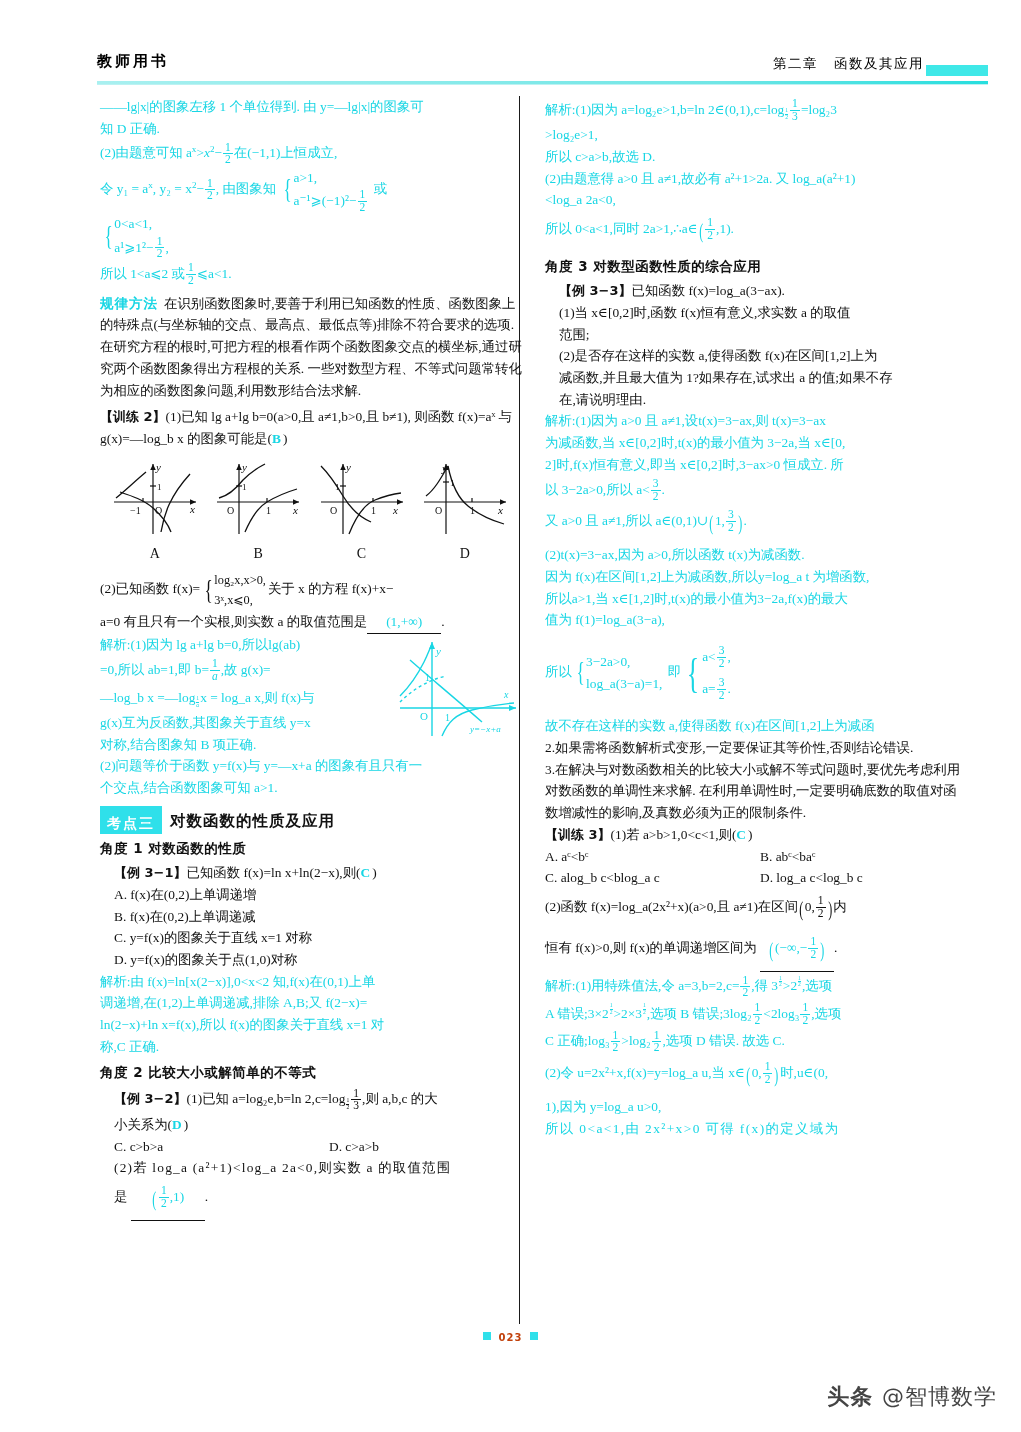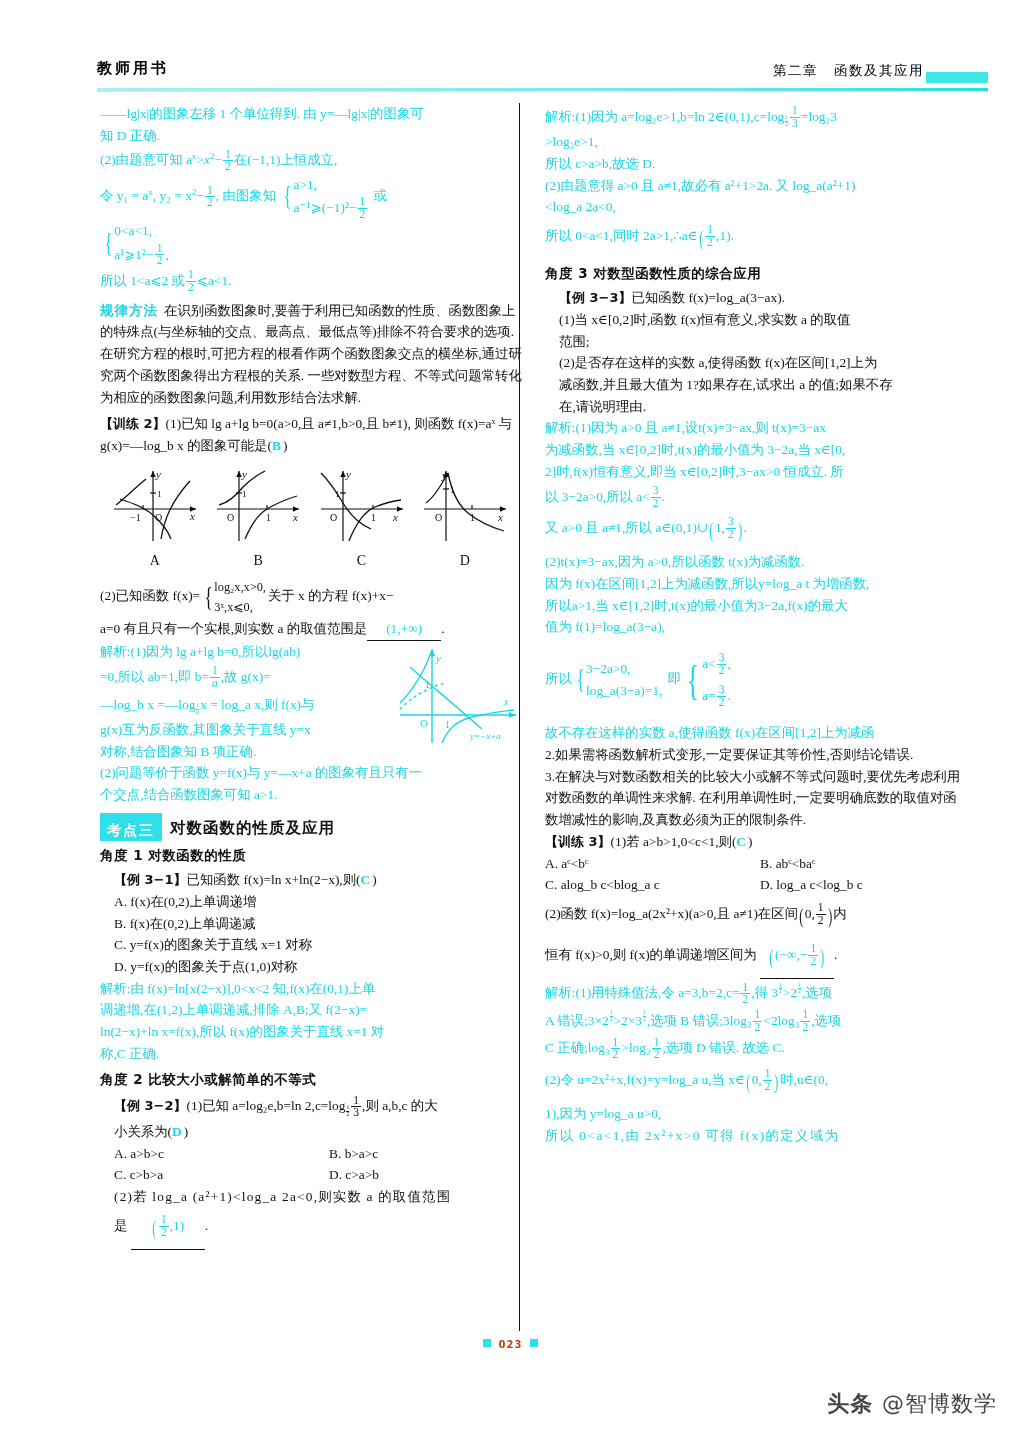"教师用书" .page { margin-top: 7px -> none }
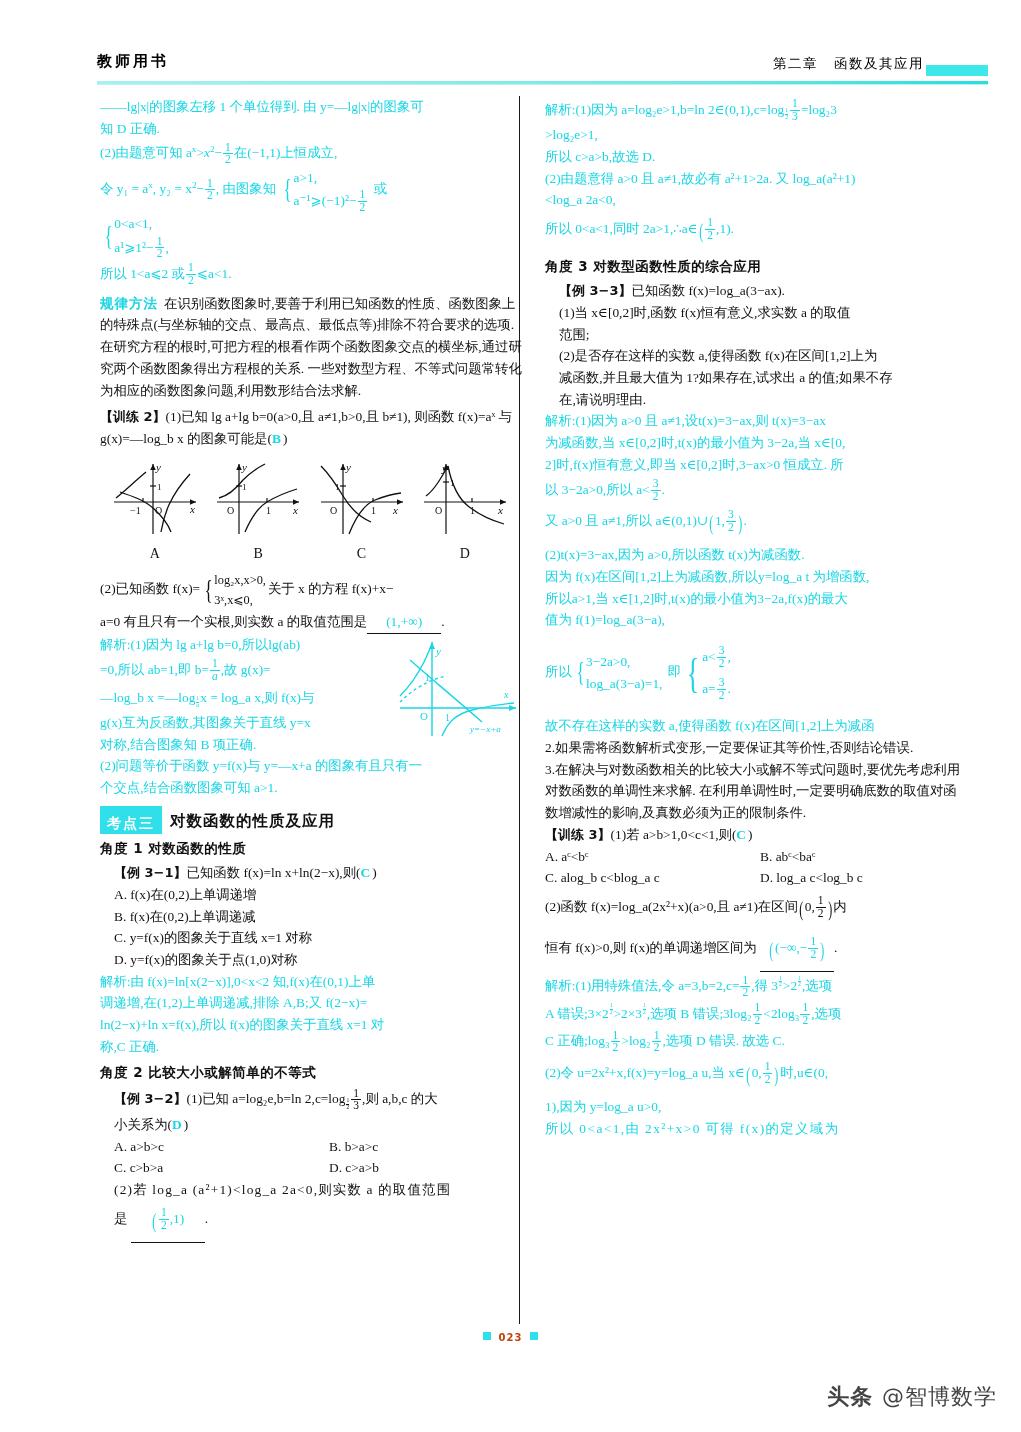"A. a>b>c" p.ln { html: <p> <span>A. a&gt;b&gt;c</span> <span>B. b&gt;a&gt;c</span> </p> -> none }
